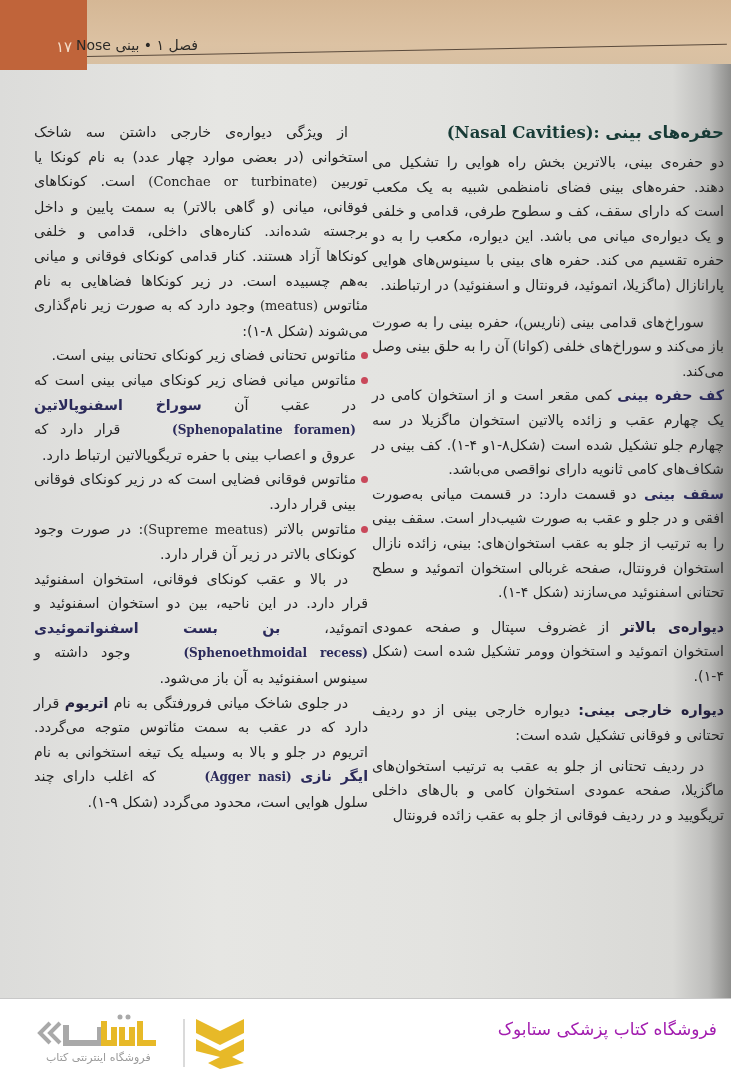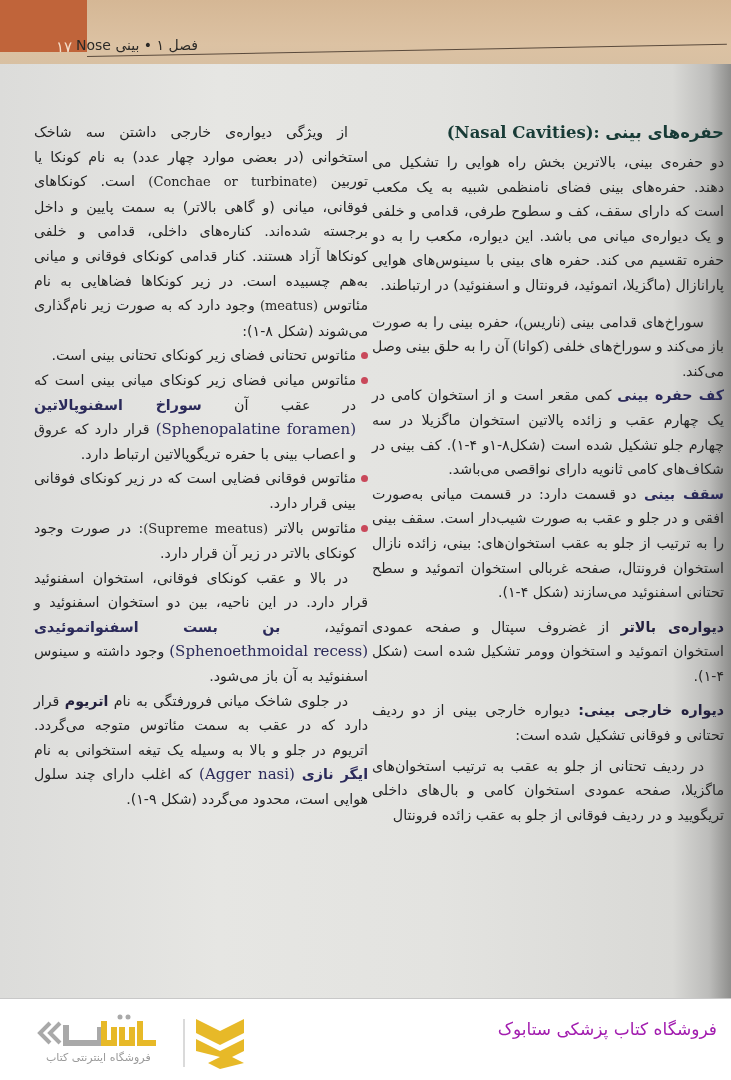"۱۷" .header-tab { height: 52px -> 70px }
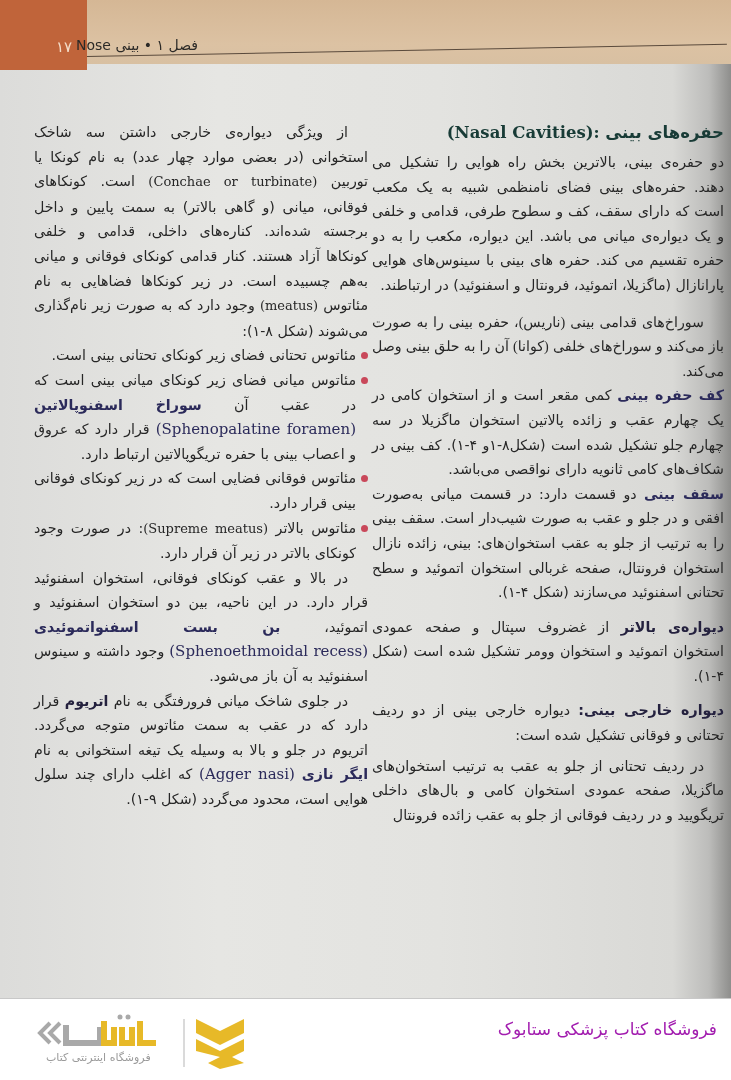"(Sphenopalatine foramen)" .en-bold { font-size: 15px -> 12px; font-weight: normal -> bold; margin-left: none -> 40px }
